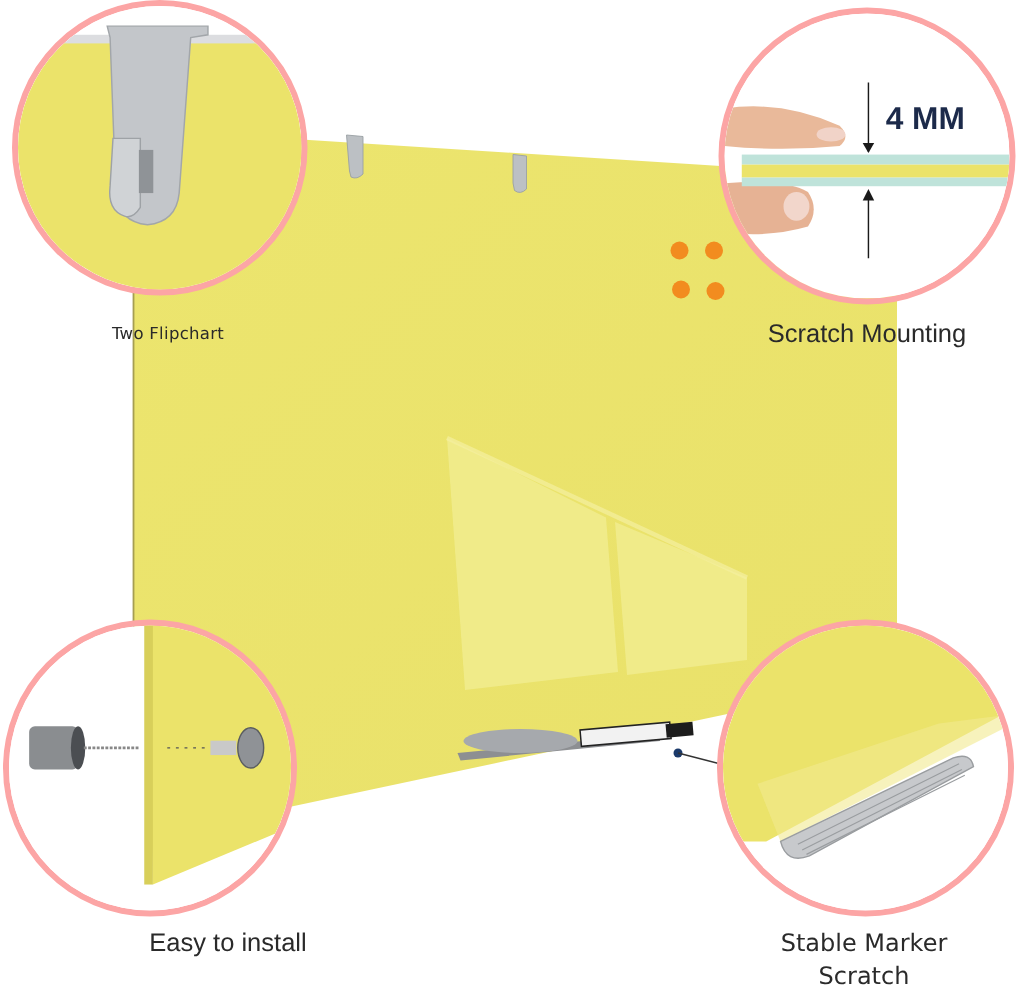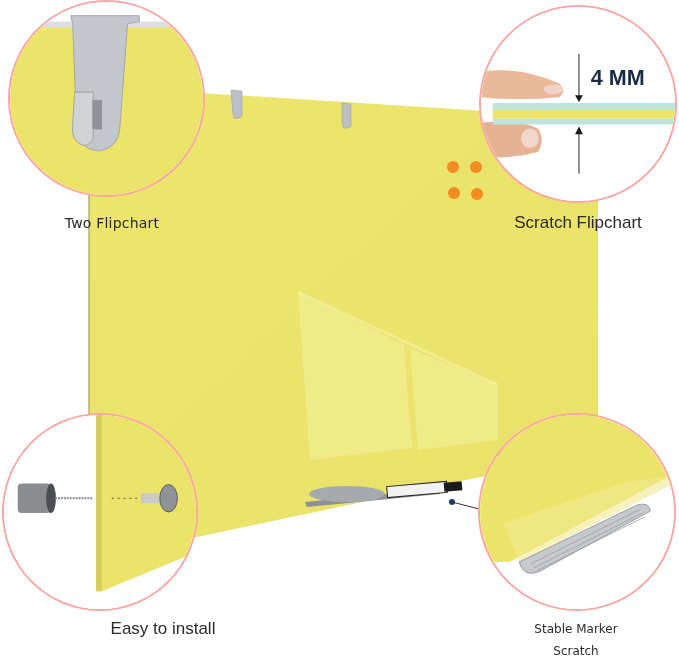"4 MM" .callout { border: 2px solid #fca5a5 -> 4px solid #fca5a5 }
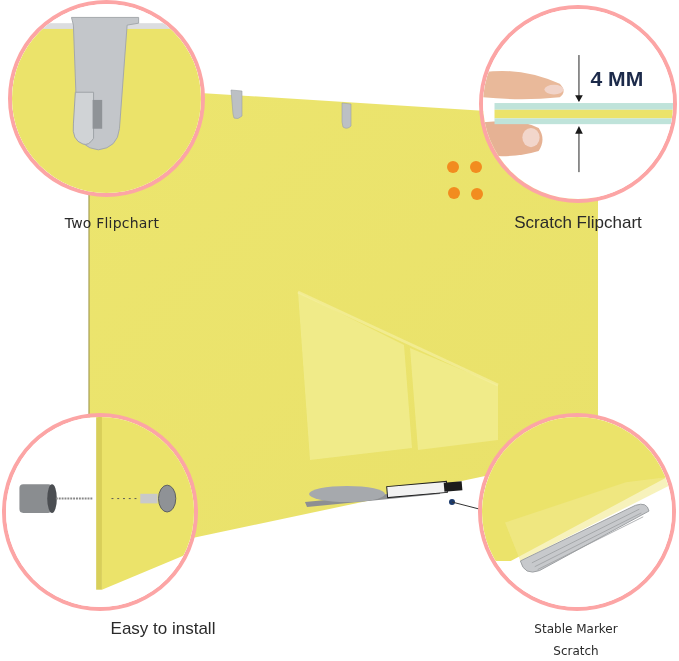"Two Flipchart" .label-tl { font-size: 14px -> 11px }
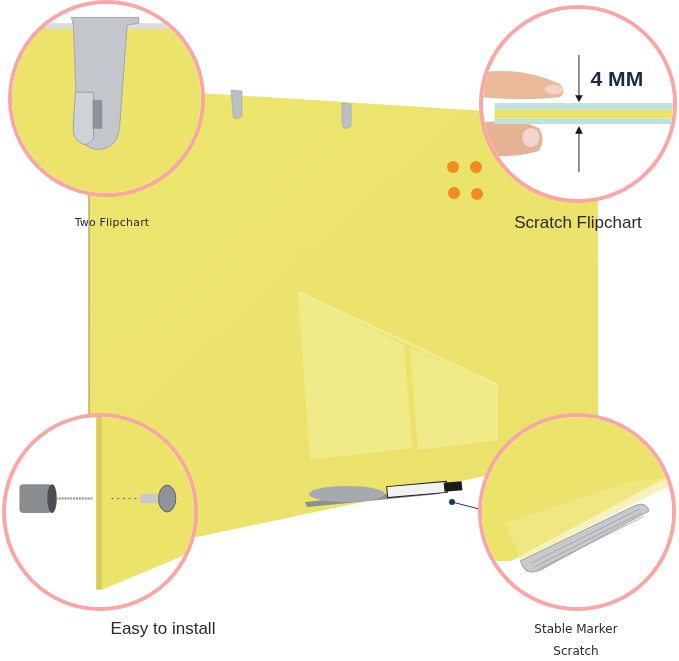"Scratch Flipchart" span { text: Flipchart -> Mounting }
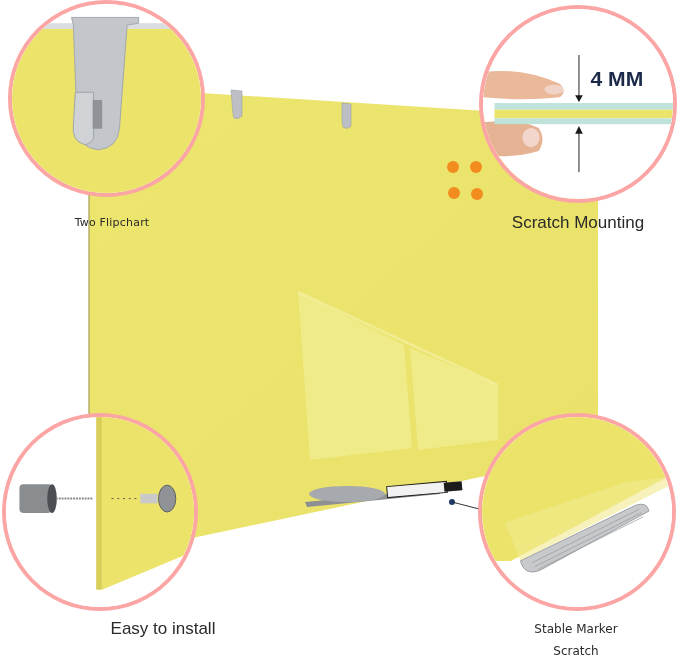"Easy to install" div.label { left: 15px -> 4px }
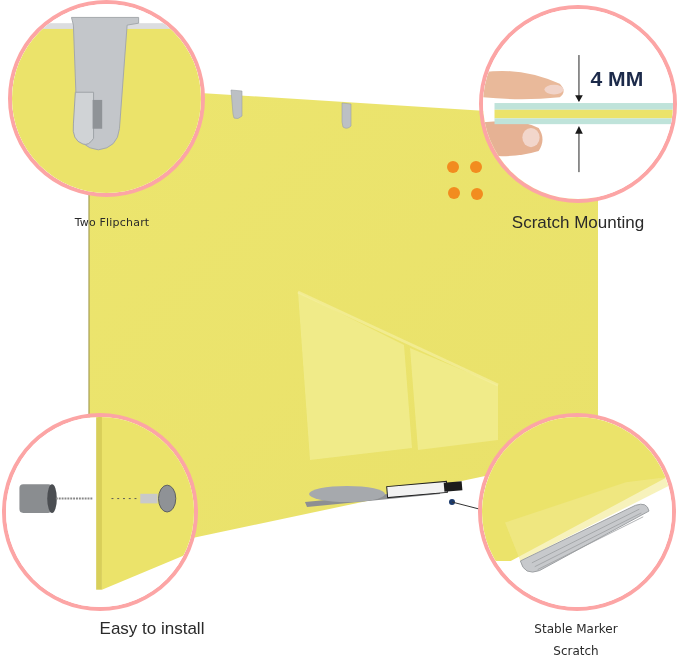"Stable Marker" div.label { font-size: 12px -> 16px }
